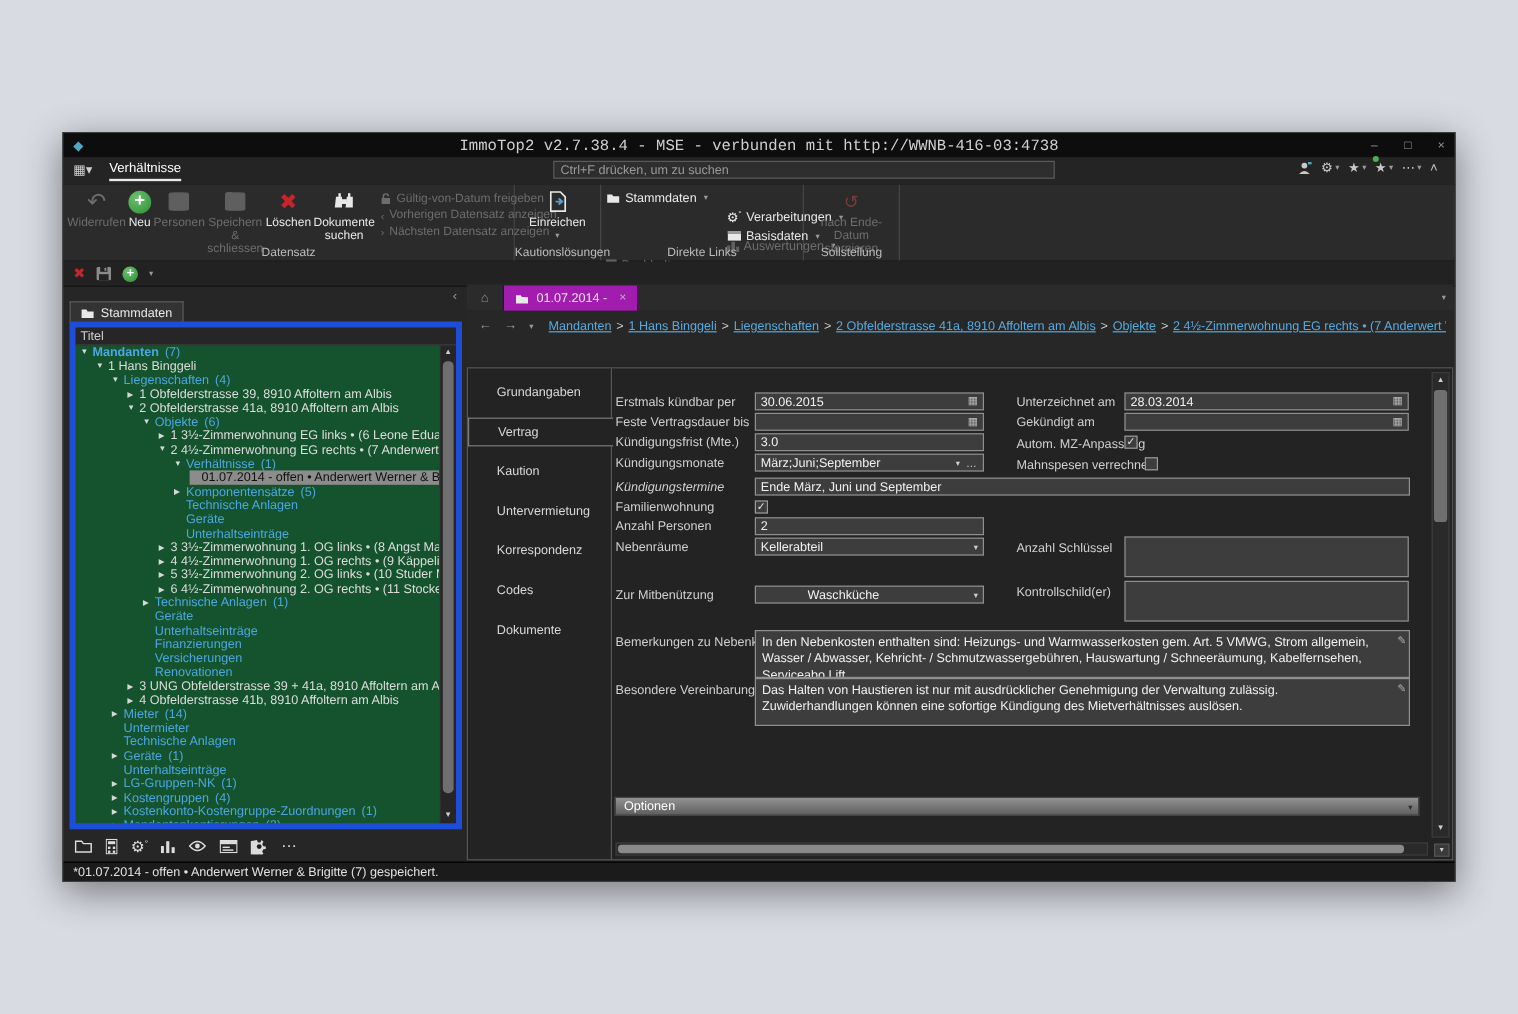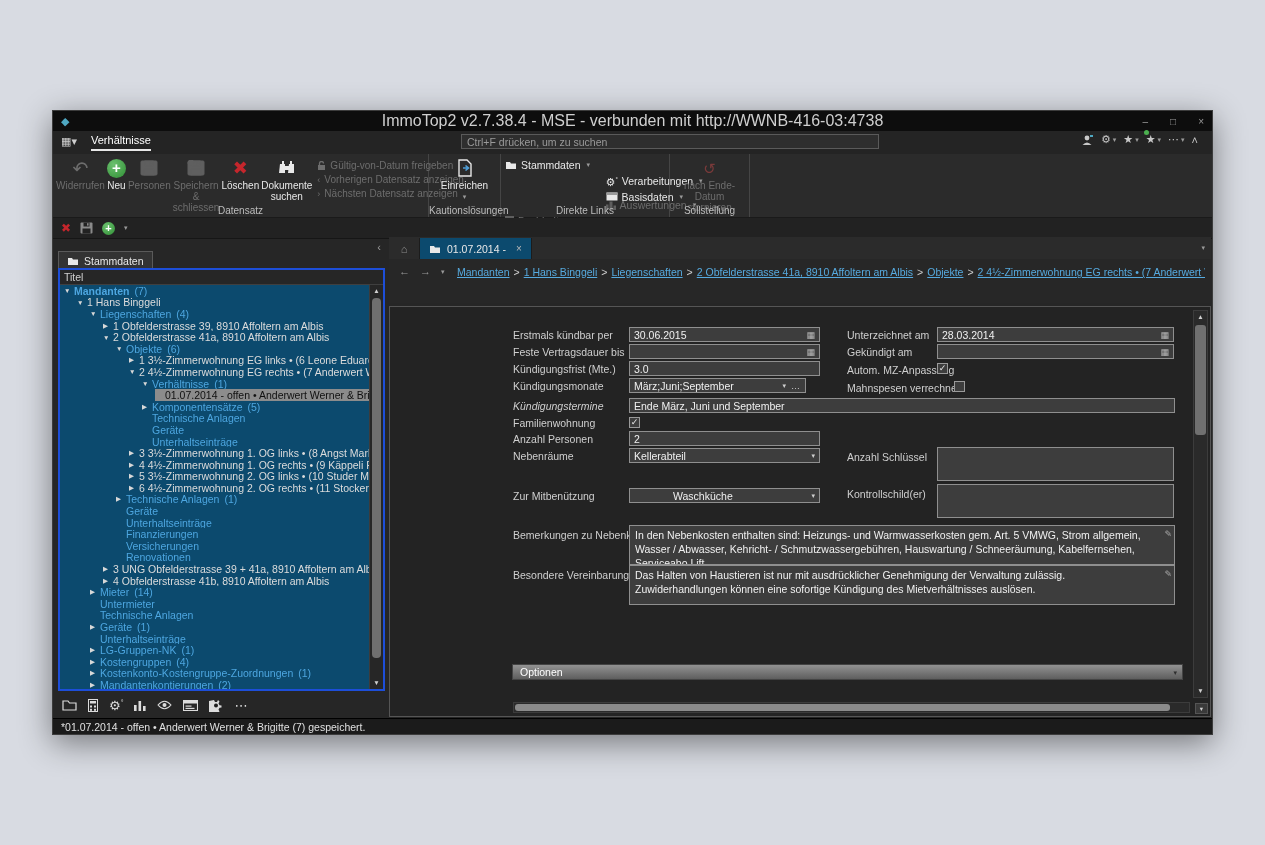"ImmoTop2 v2.7.38.4 - MSE -" .titlebar .title { font-family: none -> Liberation Mono, monospace; font-size: 16px -> 13px }
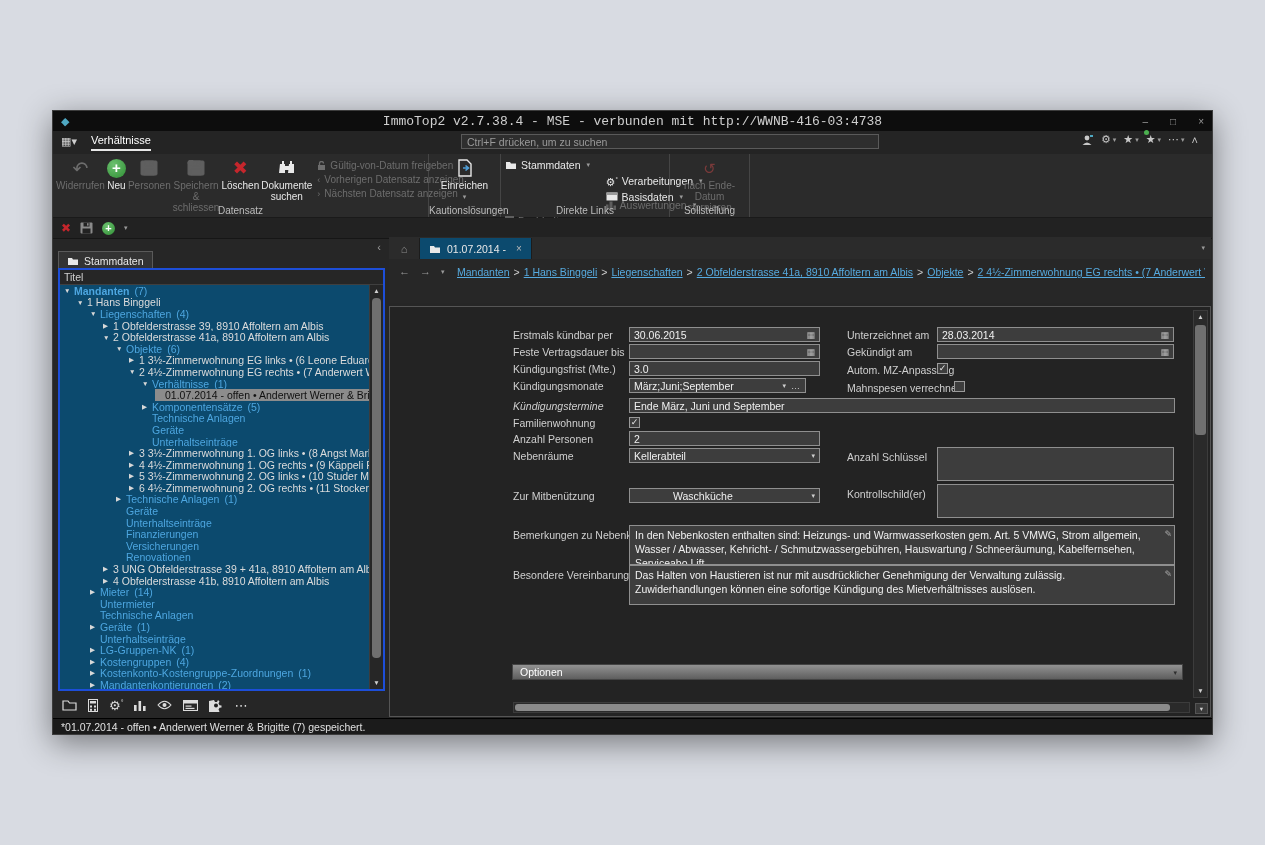"01.07.2014 -" .doc-tab { background: #0c4a6e -> #a21caf }
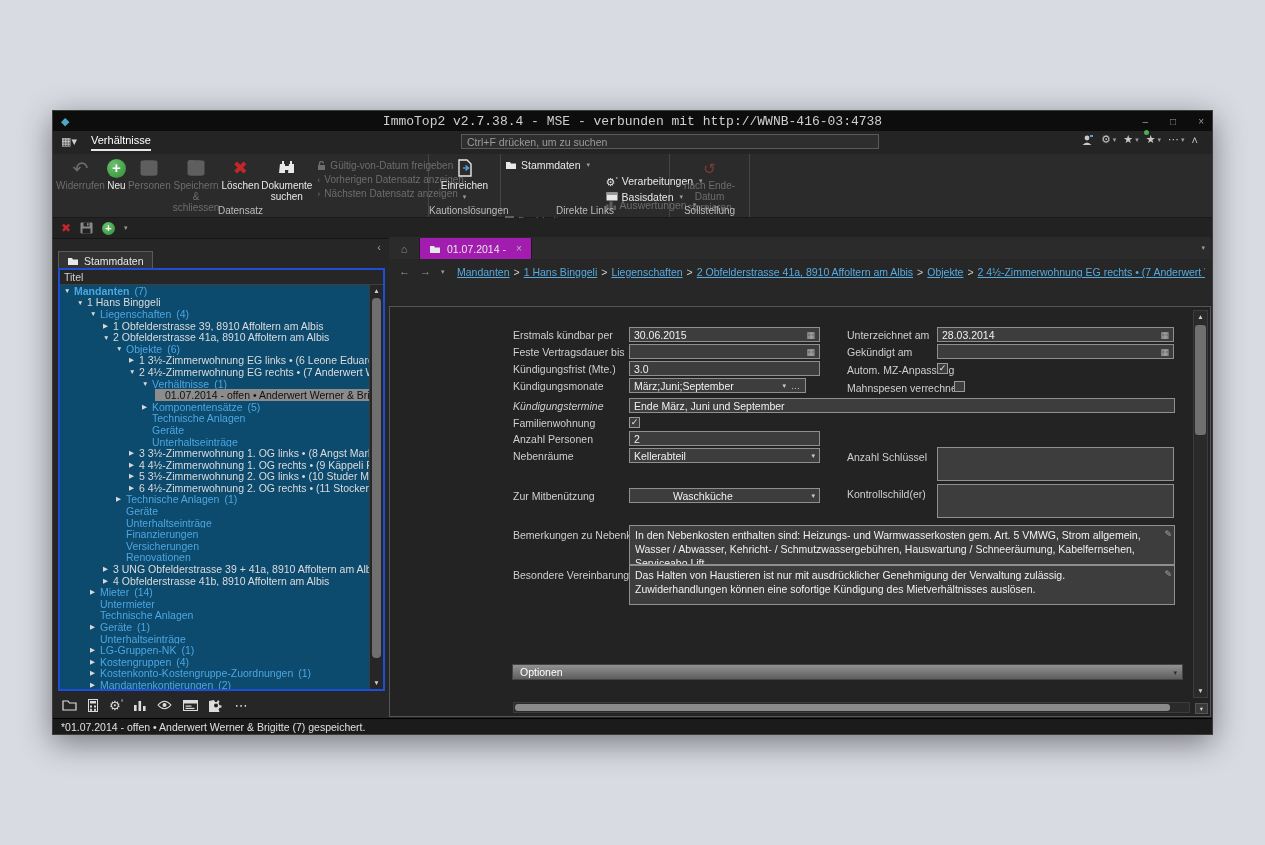"Titel" .lp-body { background: #0c4a6e -> #14532d; border: 2px solid #1d4ed8 -> 5px solid #1d4ed8 }
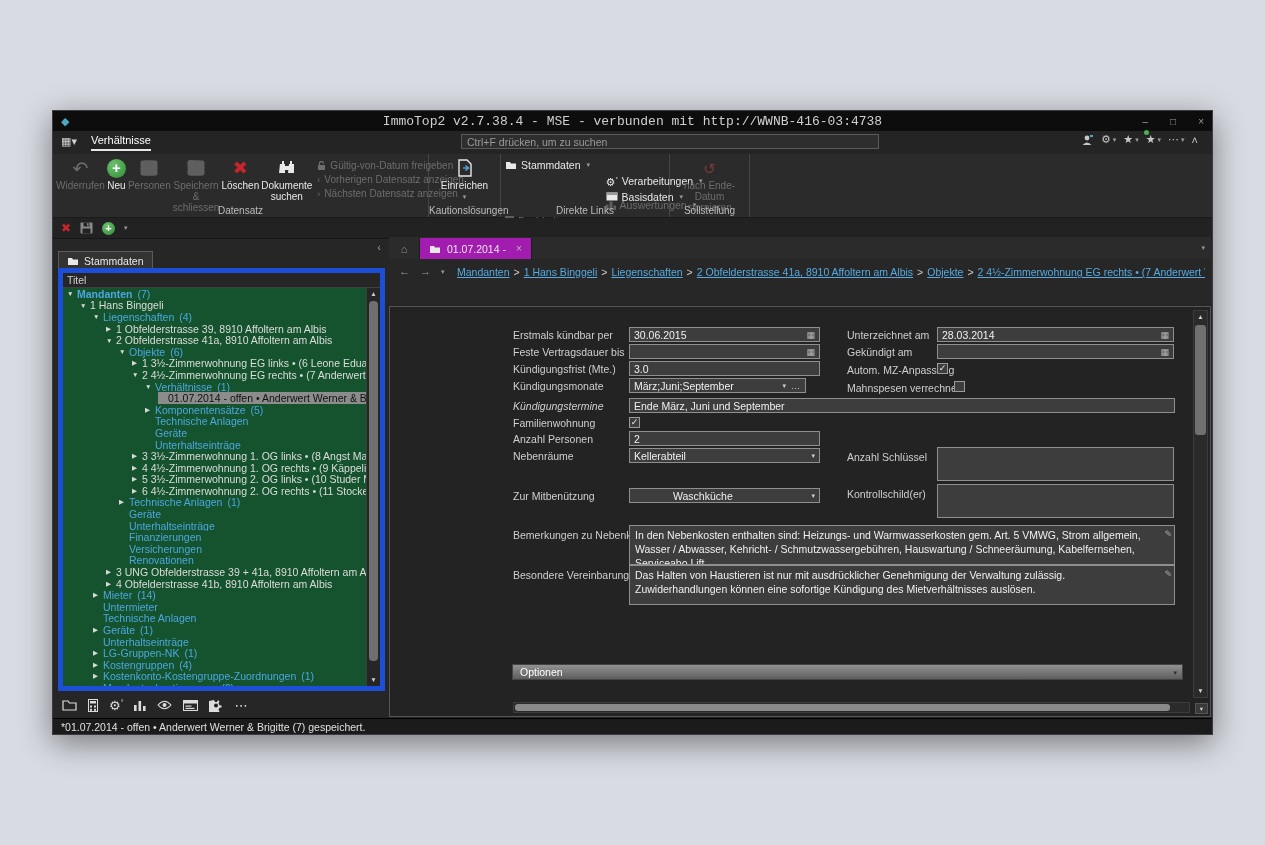"Grundangaben" div.navcol { html: none -> <div> <div>Grundangaben</div> <div>Vertrag</div> <div>Kaution</div> <div>Untervermietung</div> <div>Korrespondenz</div> <div>Codes</div> <div>Dokumente</div> </div> }
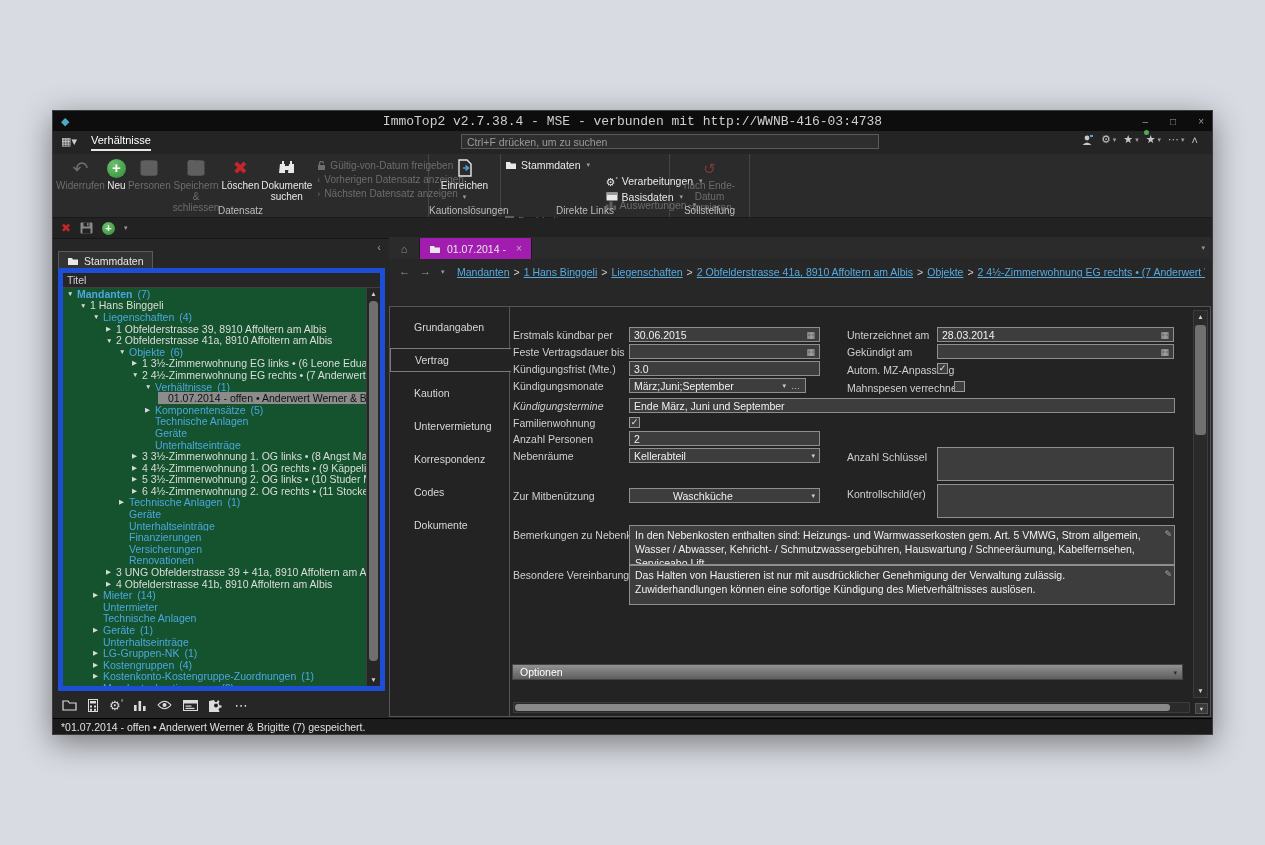"März;Juni;September" div.field { width: 177px -> 191px }
